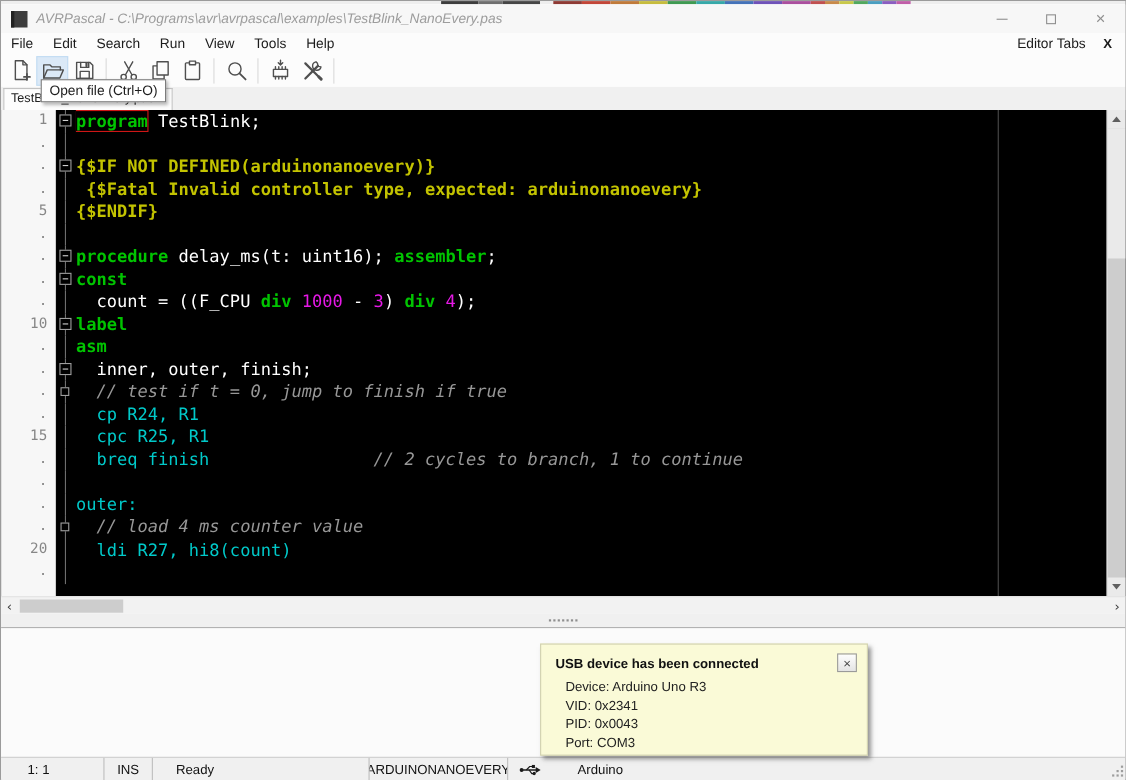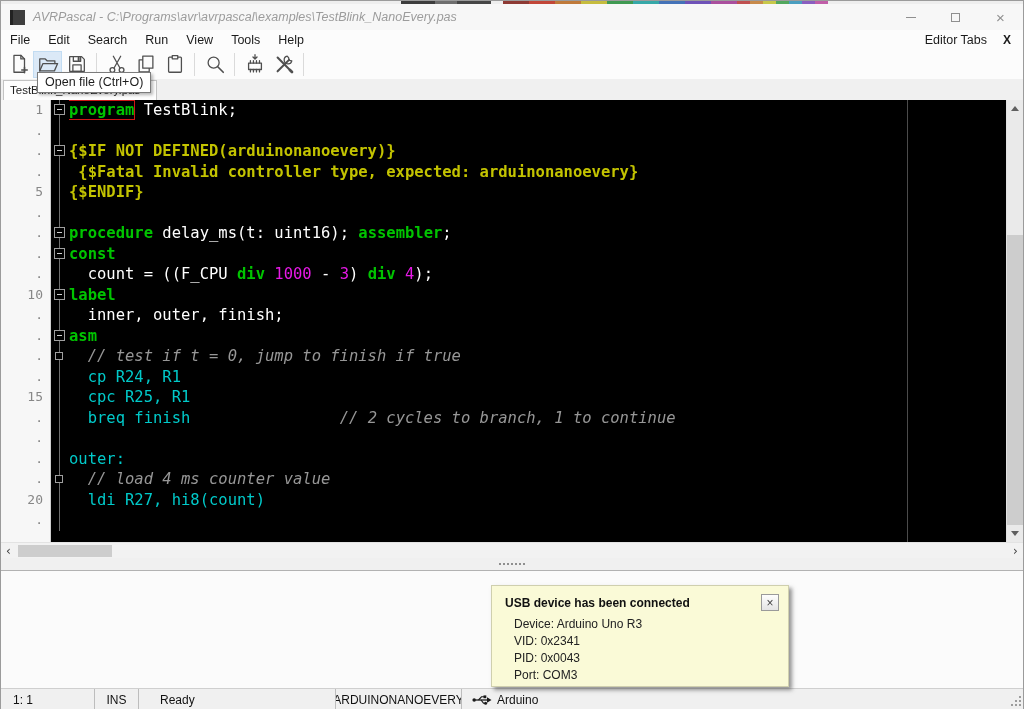"inner, outer, finish;" div.code-line { order: before "asm" -> after "asm" }
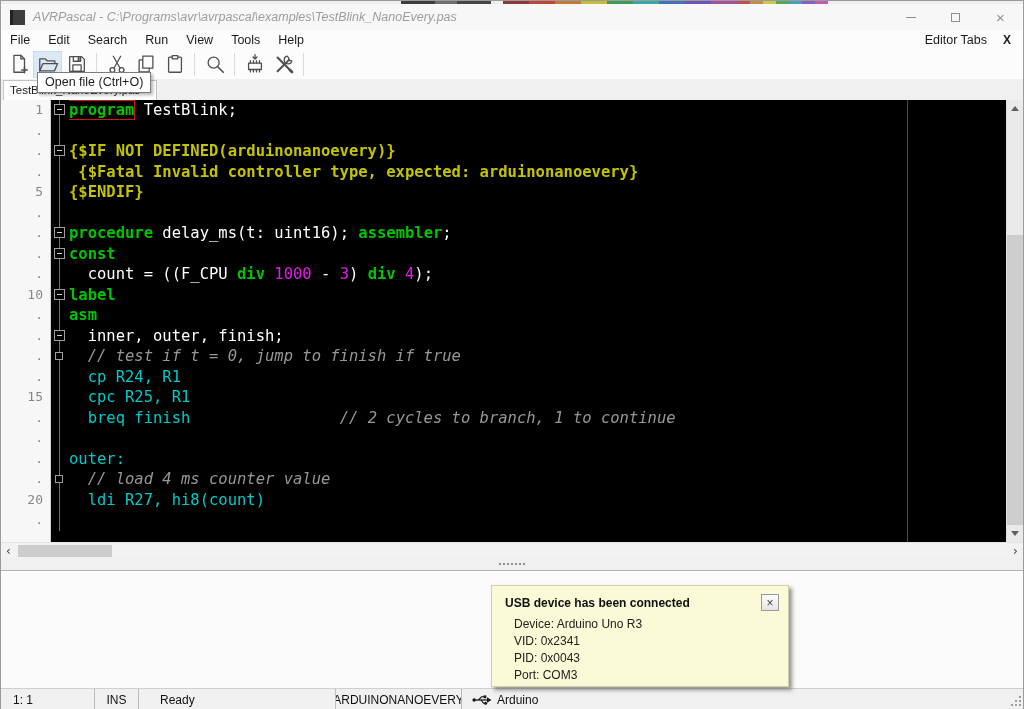"1: 1" div.sb-cell { padding-left: 12px -> 24px }
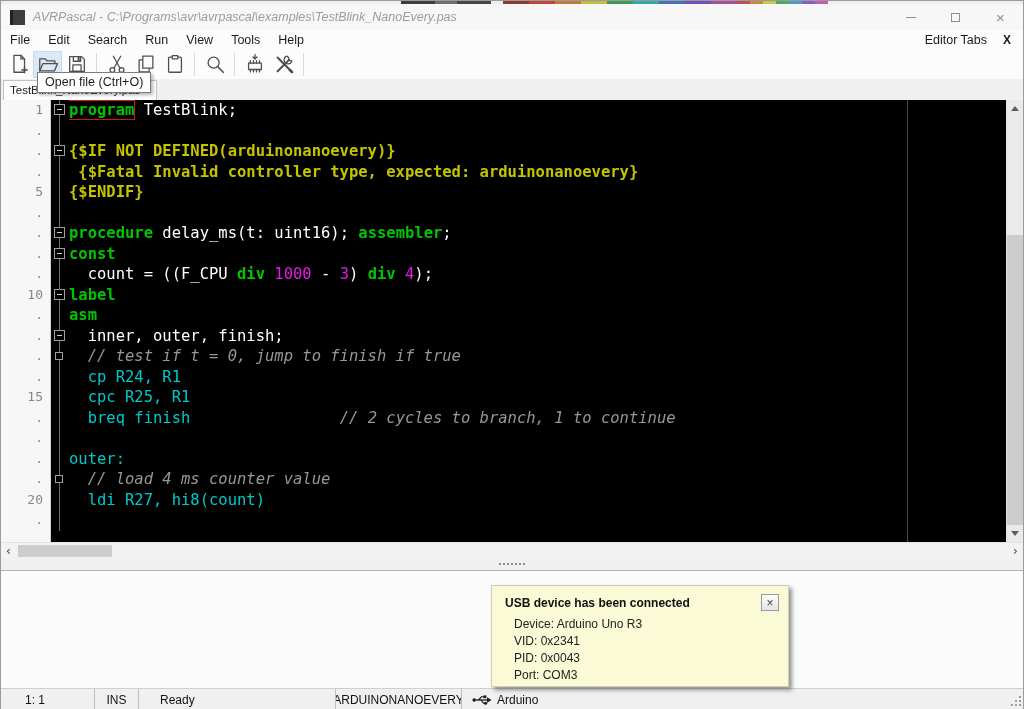"Arduino" .sb-cell.last { gap: none -> 28px }
